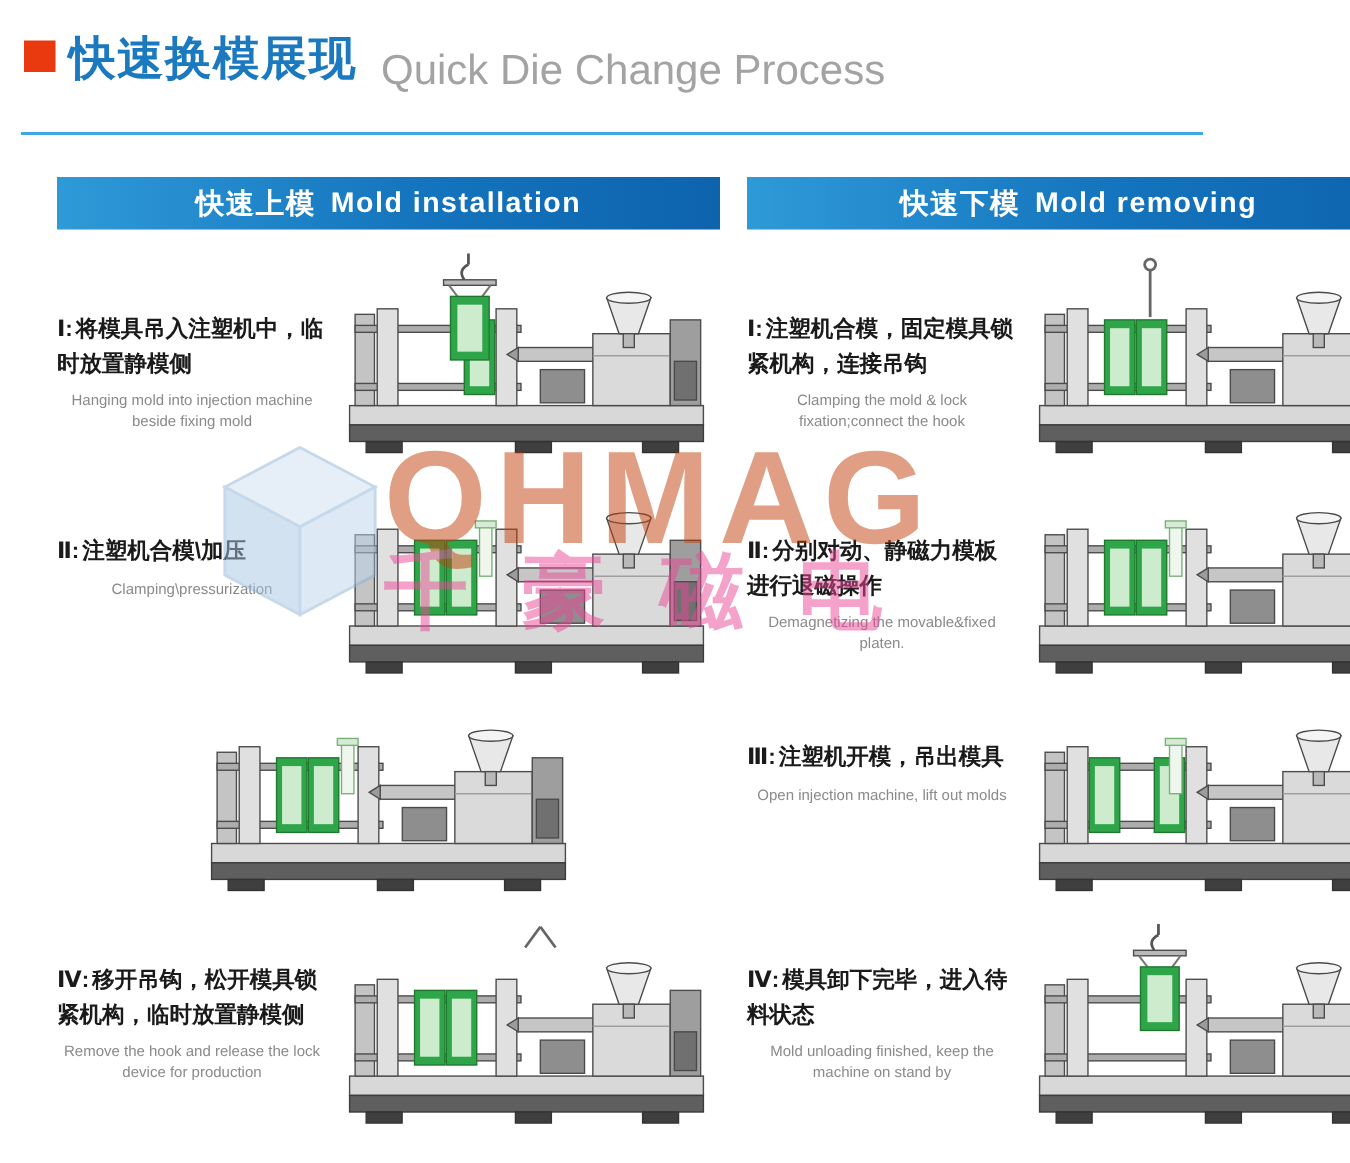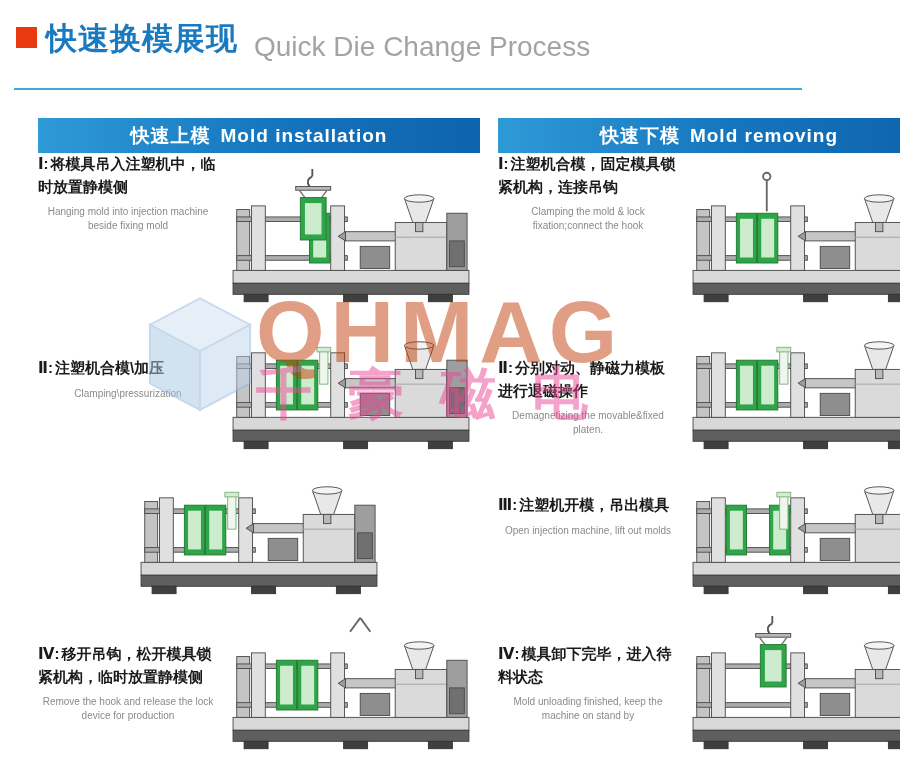"Ⅰ:将模具吊入注塑机中，临时放置静模侧" .s1 .txt { padding-top: none -> 56px }
